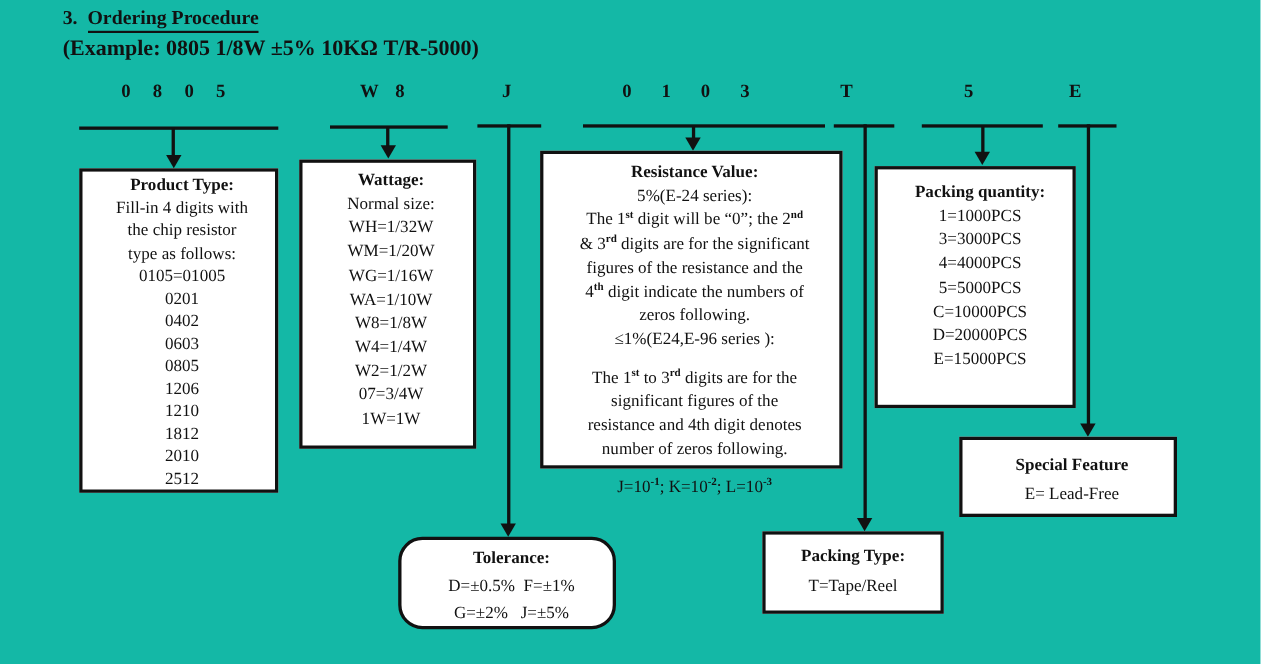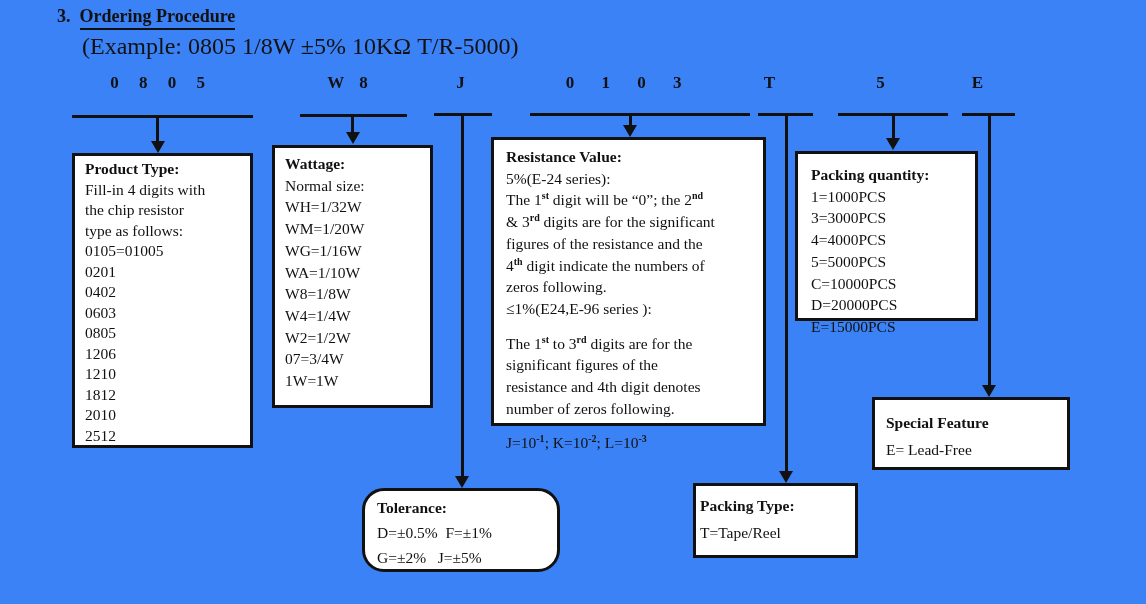"3. Ordering Procedure" .page { background: #3b82f6 -> #14b8a6; text-align: none -> center }
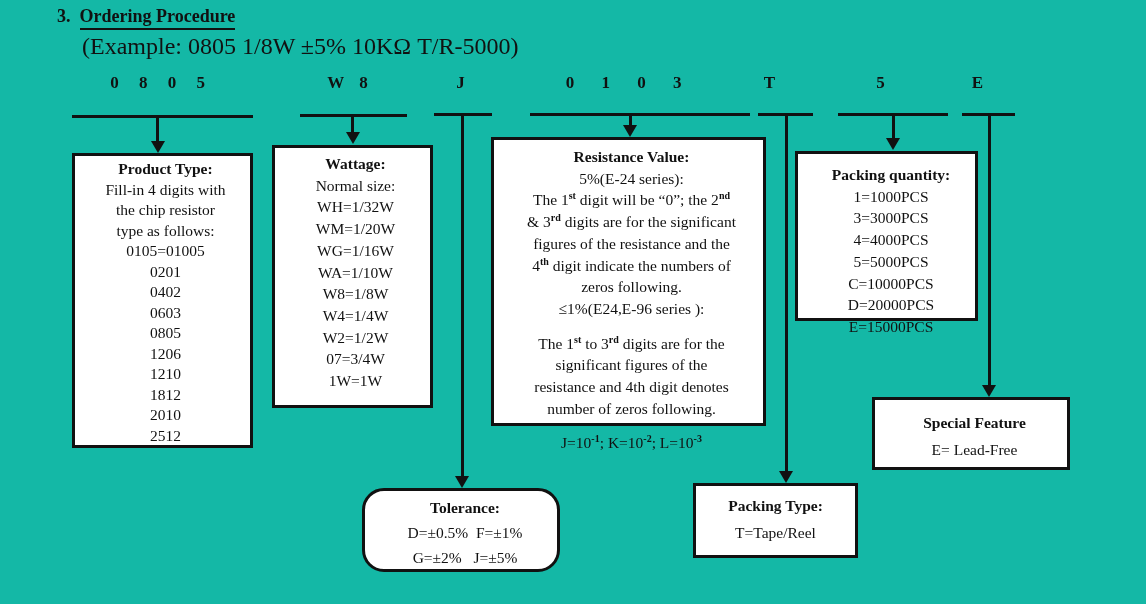"(Example: 0805 1/8W ±5% 10KΩ" .doc-subtitle { font-size: 24px -> 20px; font-weight: normal -> bold; margin-left: 25px -> none }
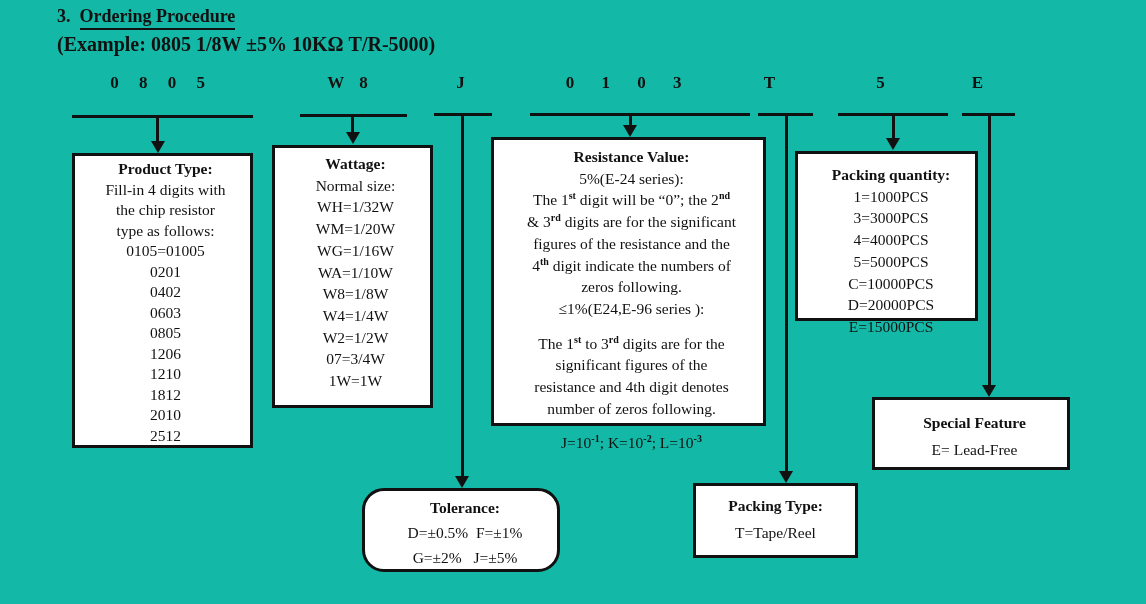"Packing quantity:" .box-packqty { height: 170px -> 220px }
